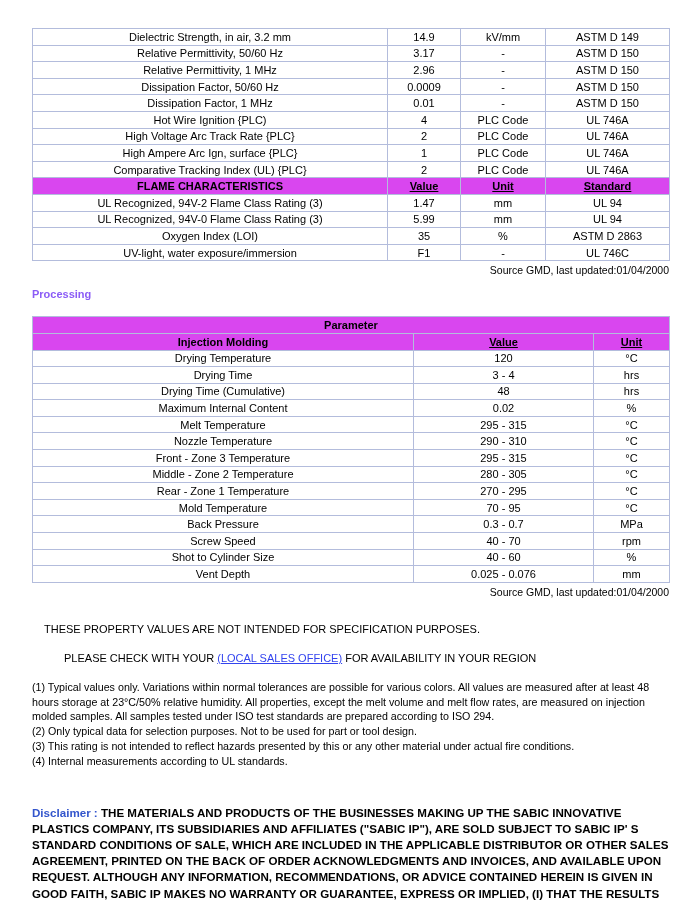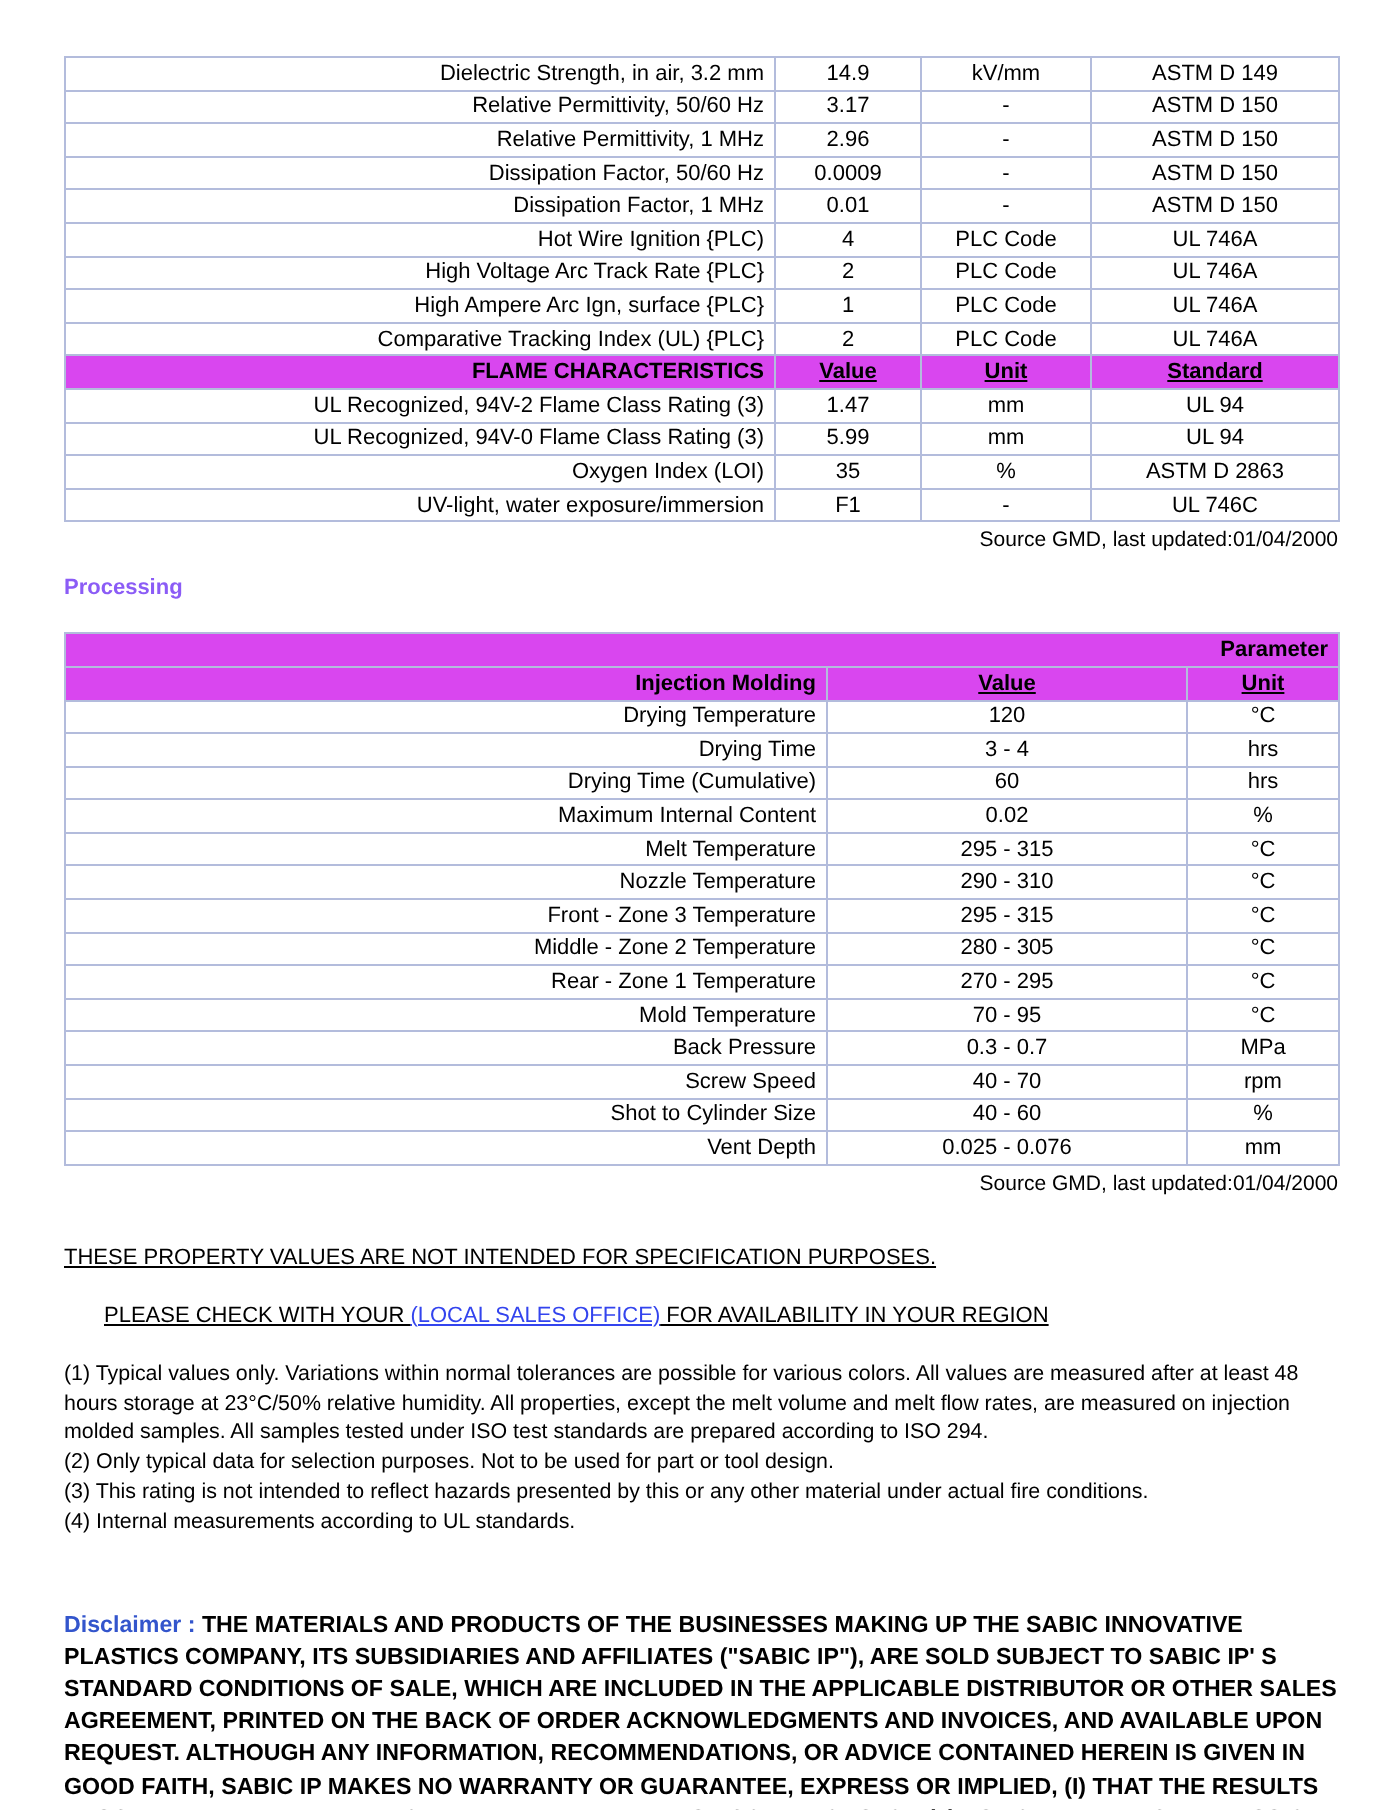"Dielectric Strength, in air, 3.2" td.c-label { text-align: right -> center }
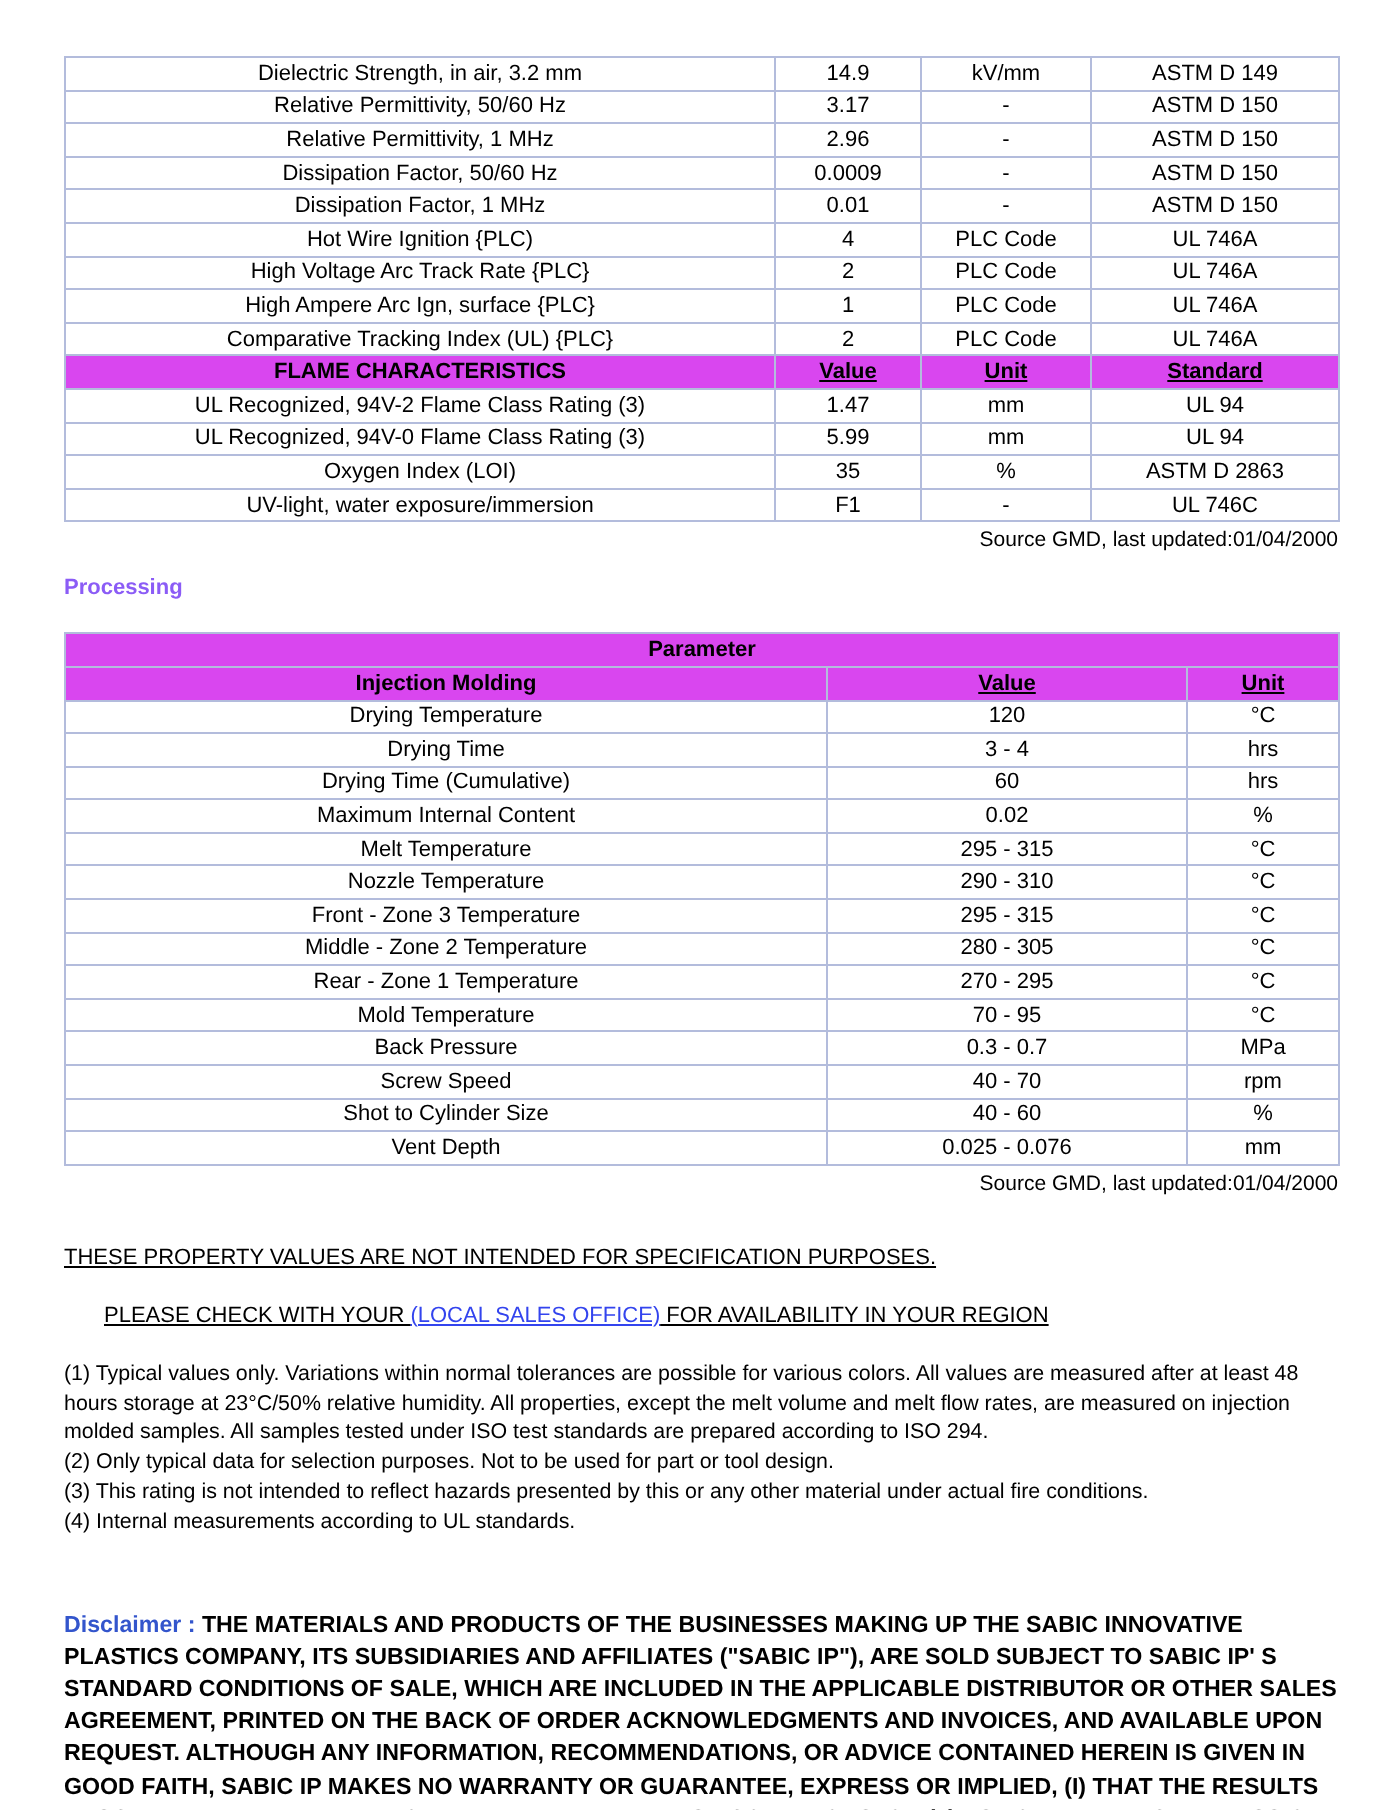"60" td.c-mid { text: 60 -> 48 }
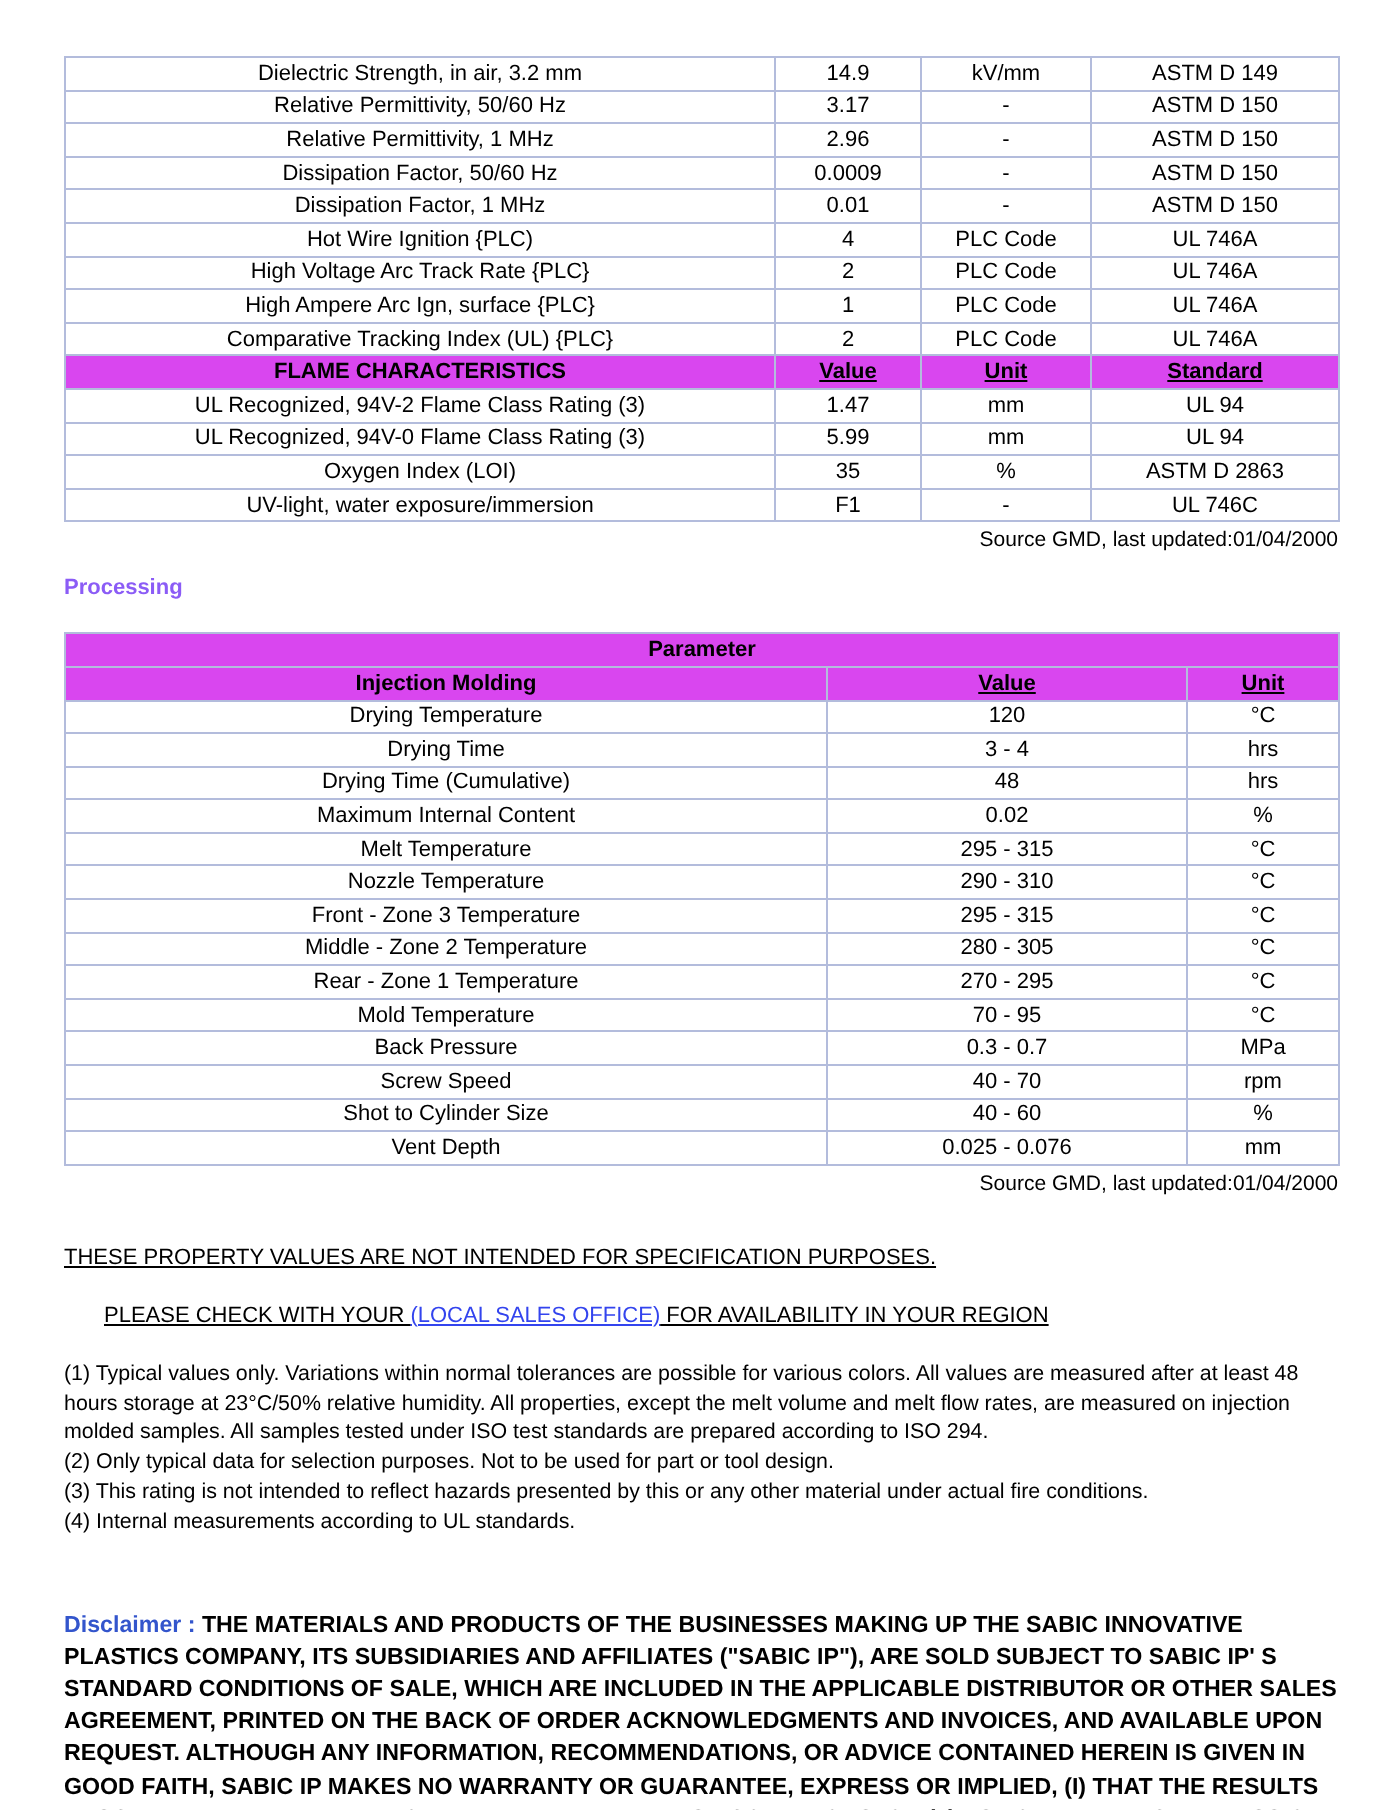"THESE PROPERTY VALUES ARE NOT" .para { margin: 0 -> 12px; text-decoration: underline -> none }
